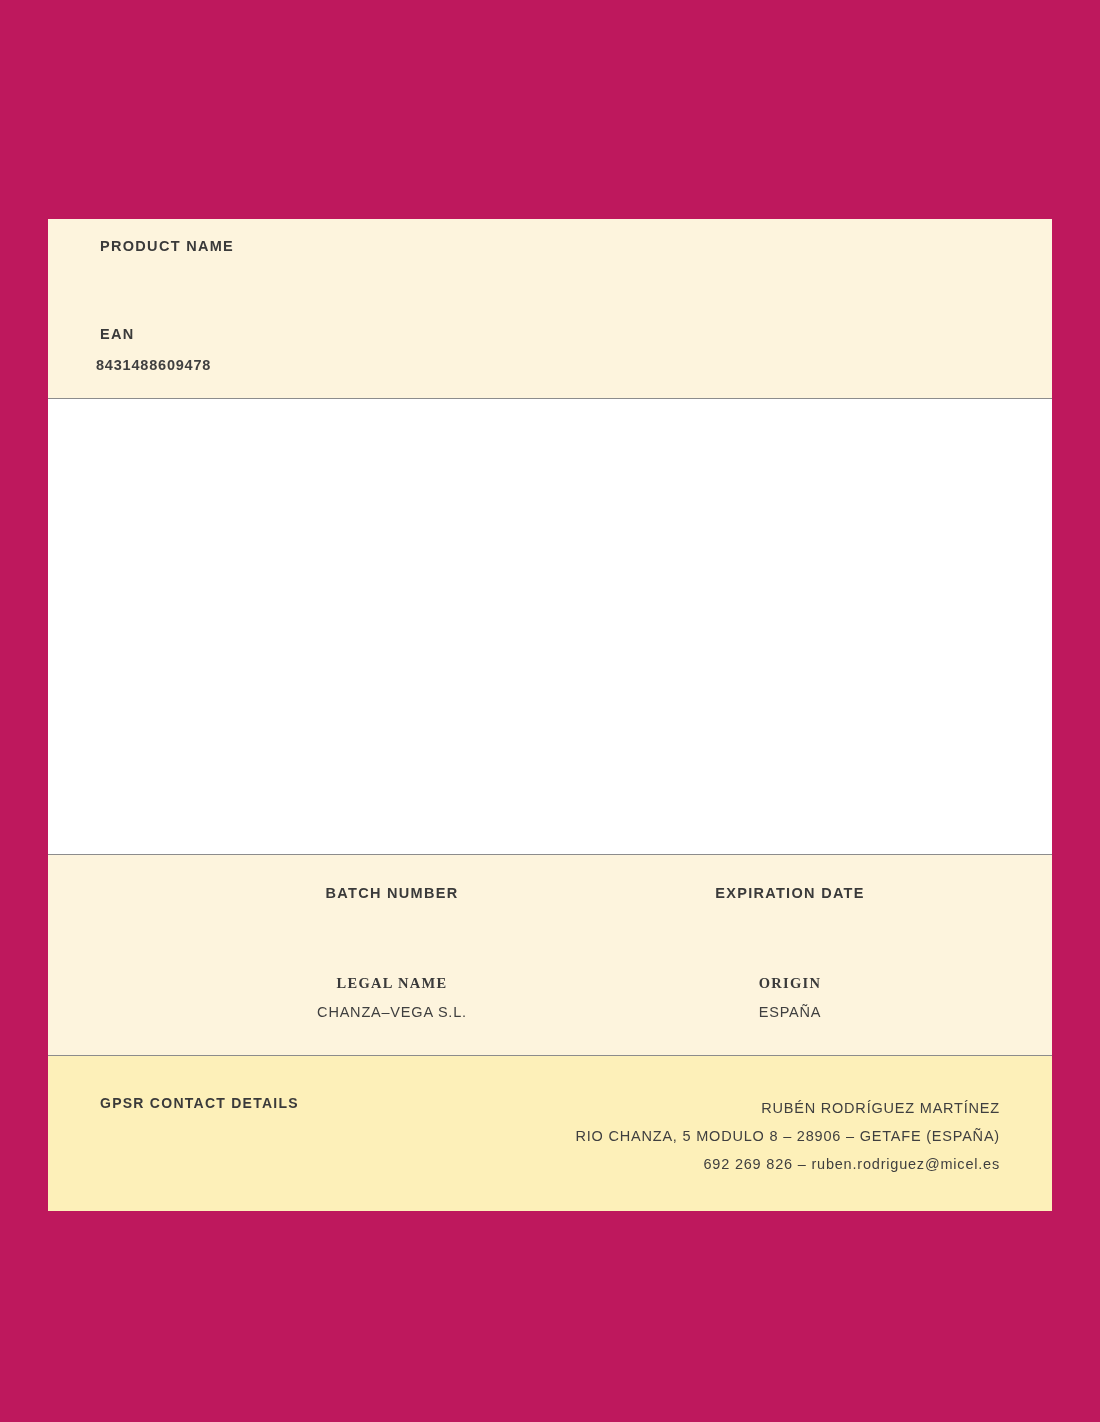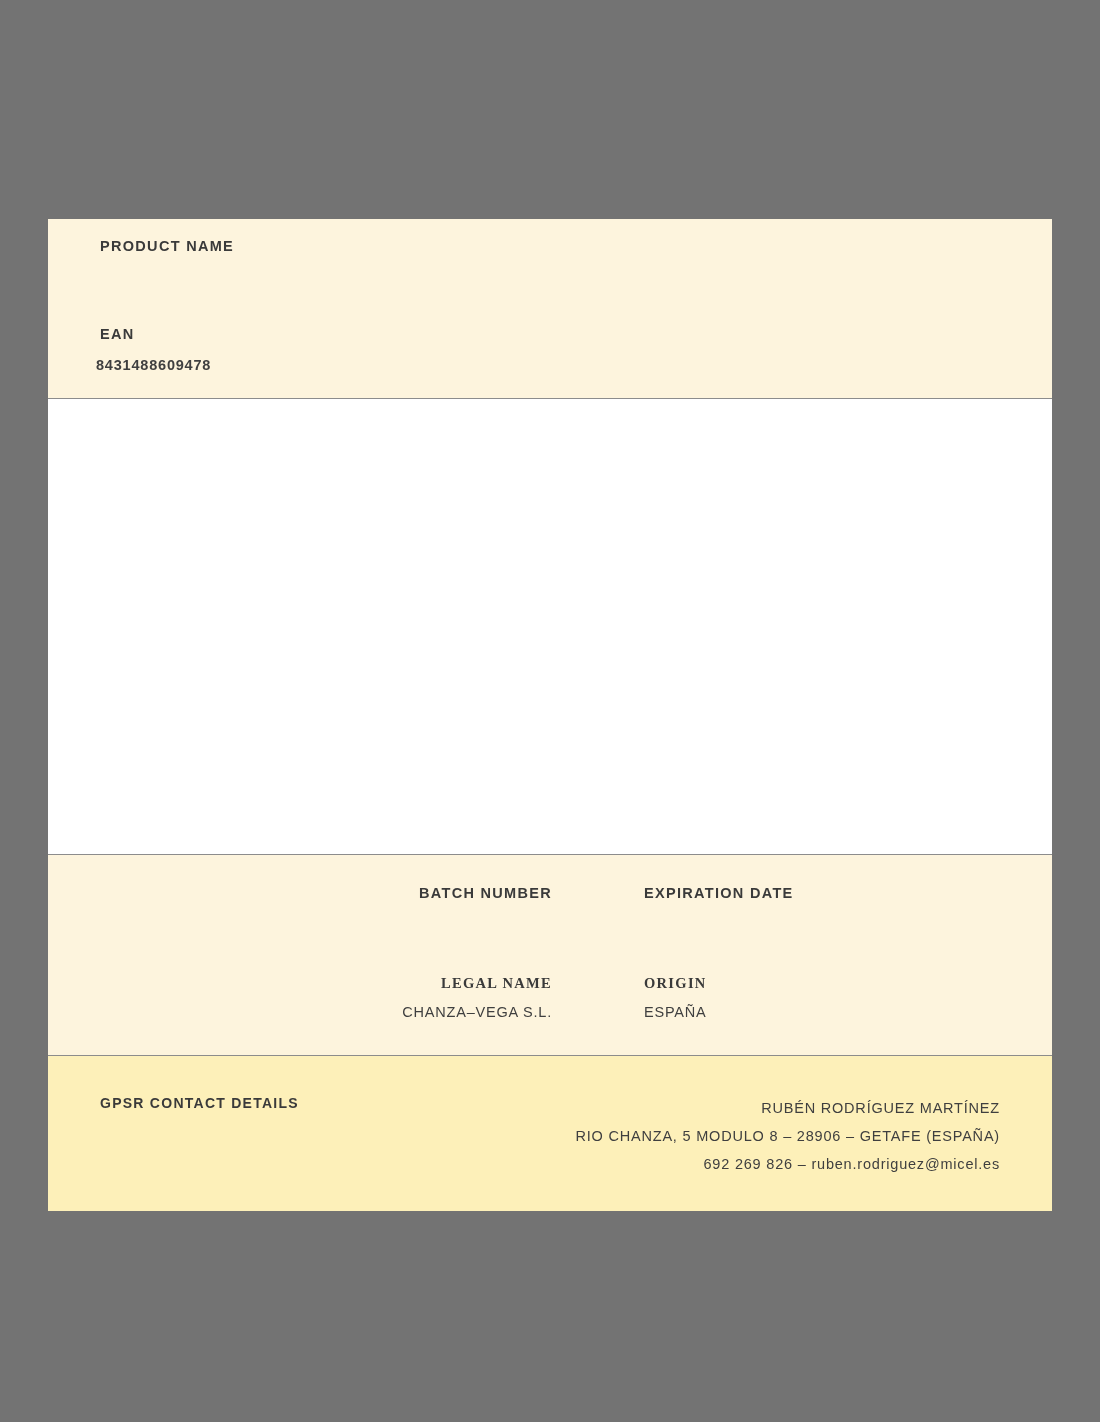"PRODUCT NAME" .page { background: #737373 -> #be185d }
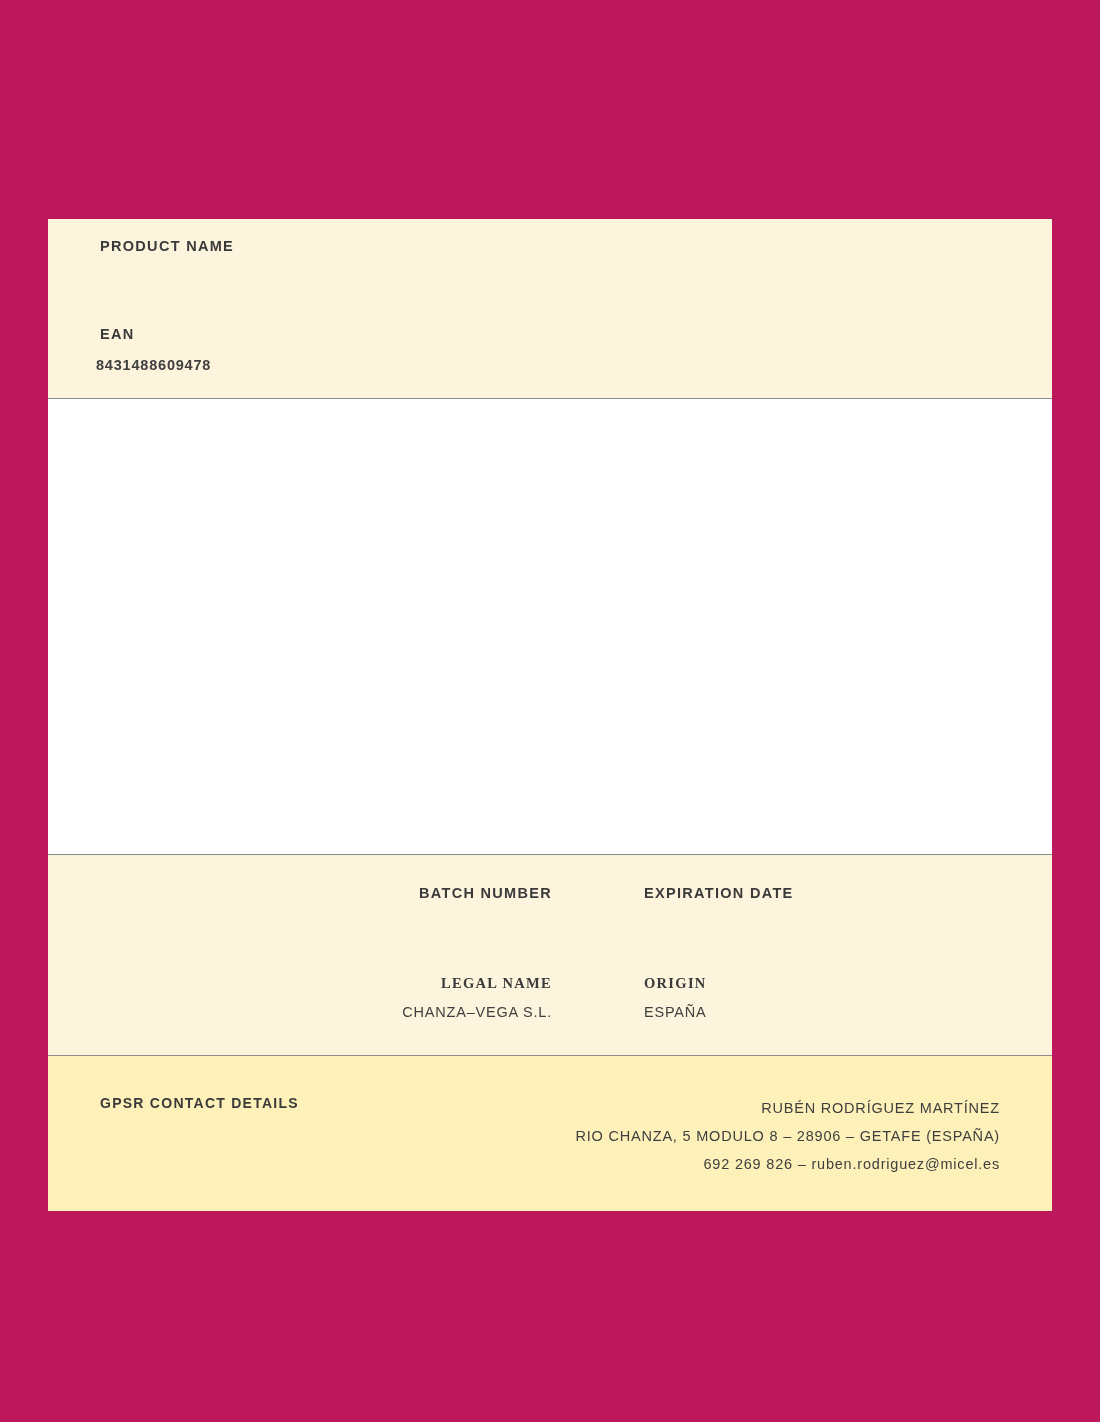"BATCH NUMBER" .col-batch { left: 164px -> 174px; text-align: right -> center }
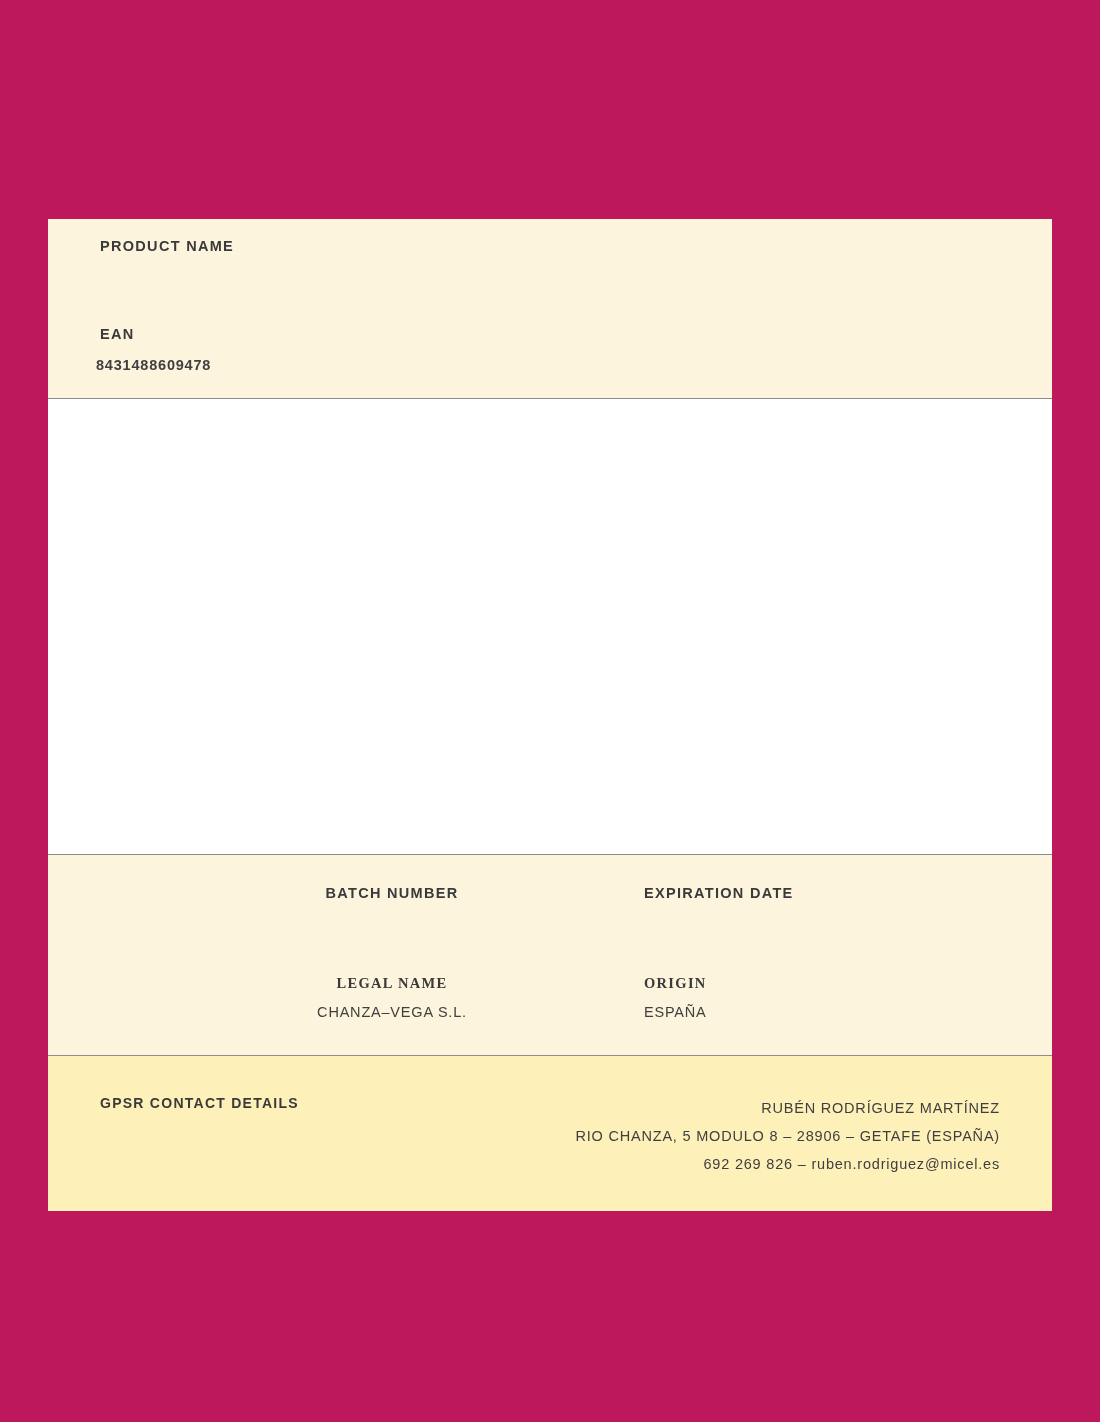"EXPIRATION DATE" .col-exp { left: 596px -> 572px; text-align: left -> center }
